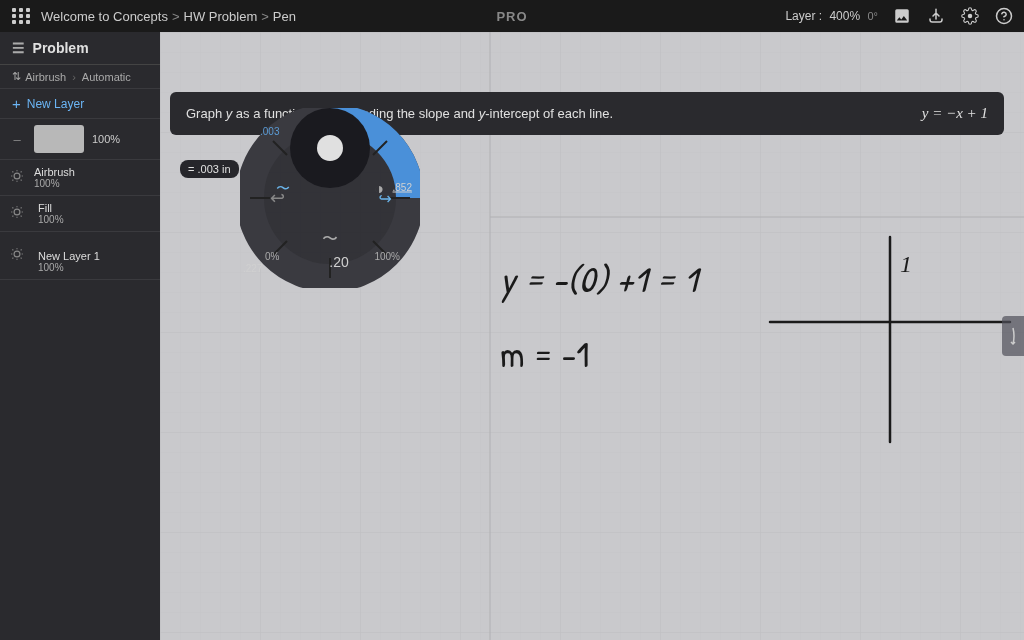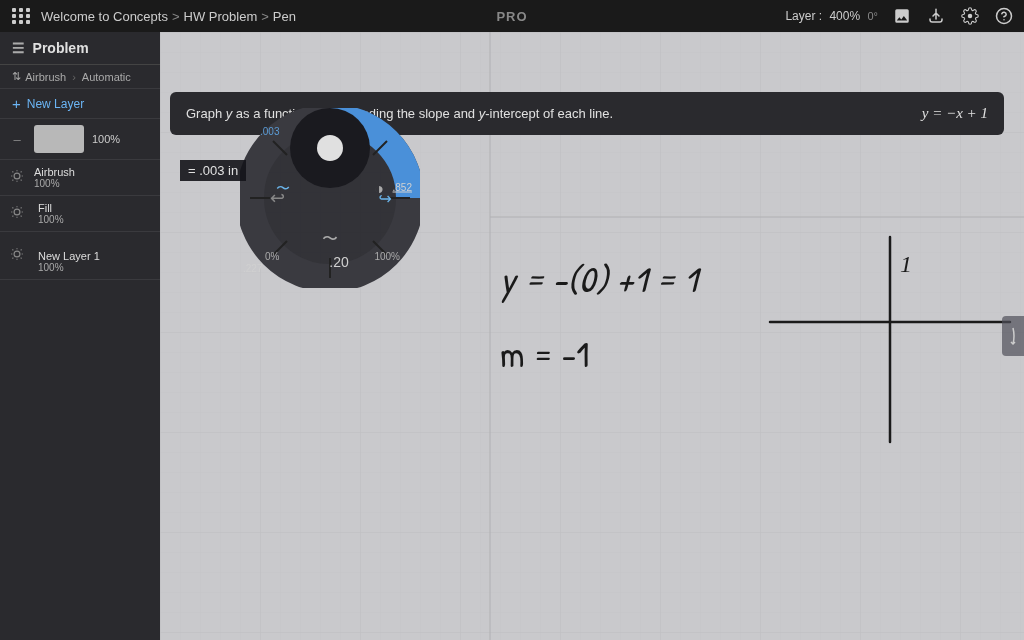"= .003 in" .brush-size-indicator { border-radius: 0 -> 8px; font-size: 13px -> 11px }
